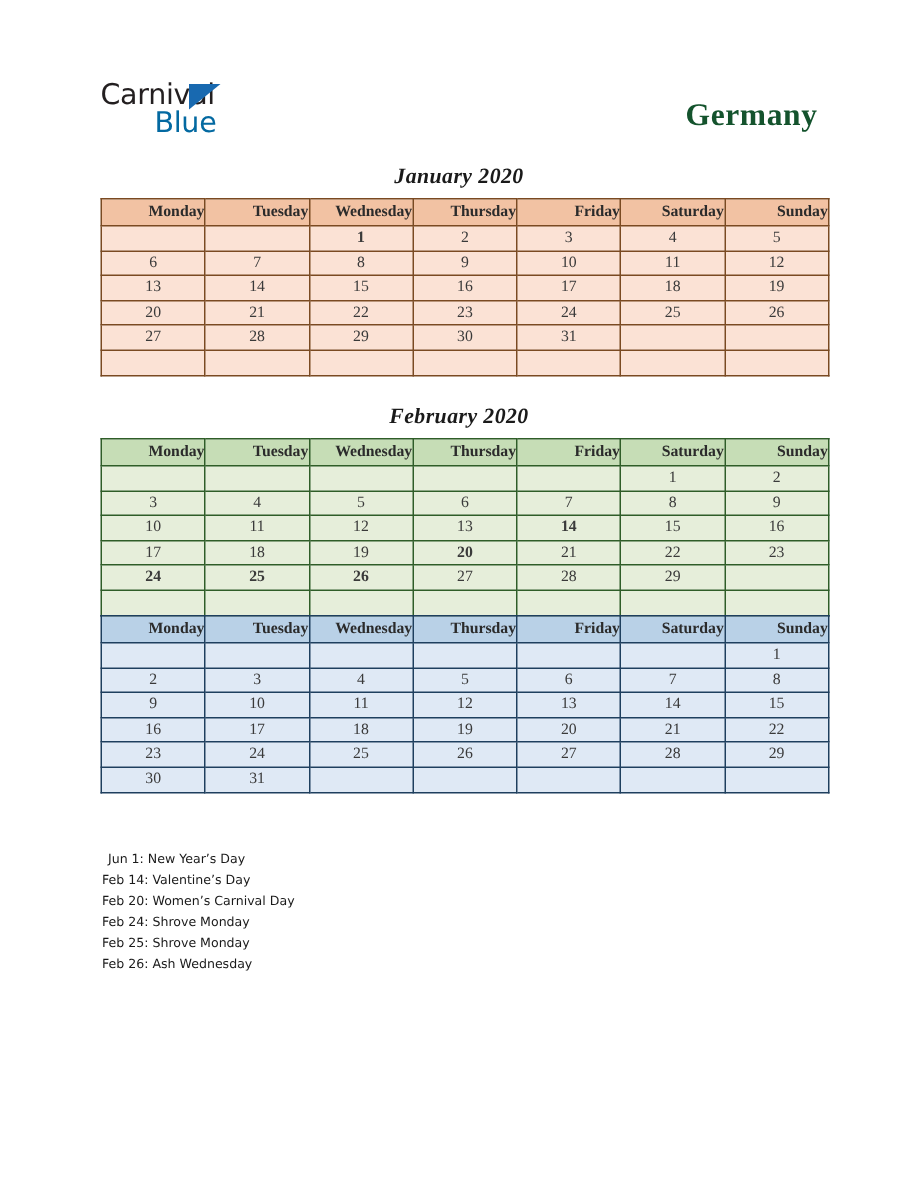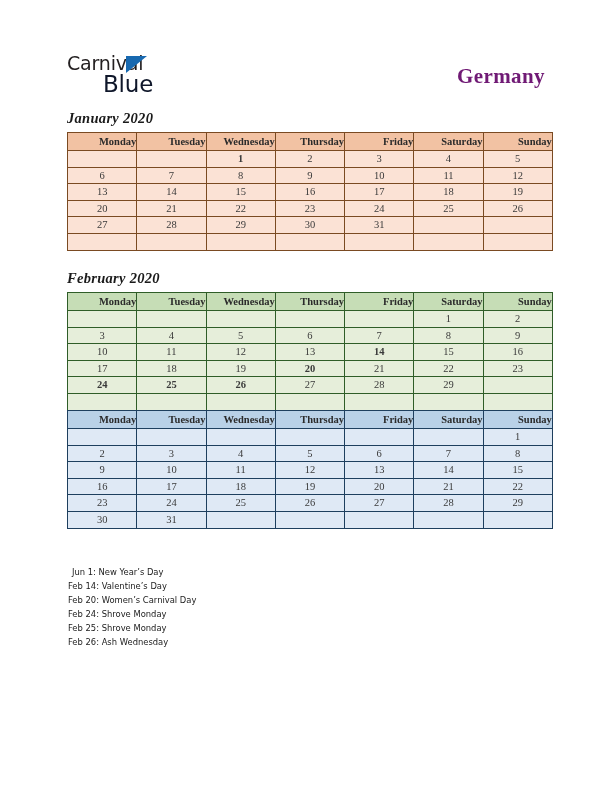"Blue" .logo-blue { color: #0f172a -> #0369a1; font-size: 23px -> 19px }
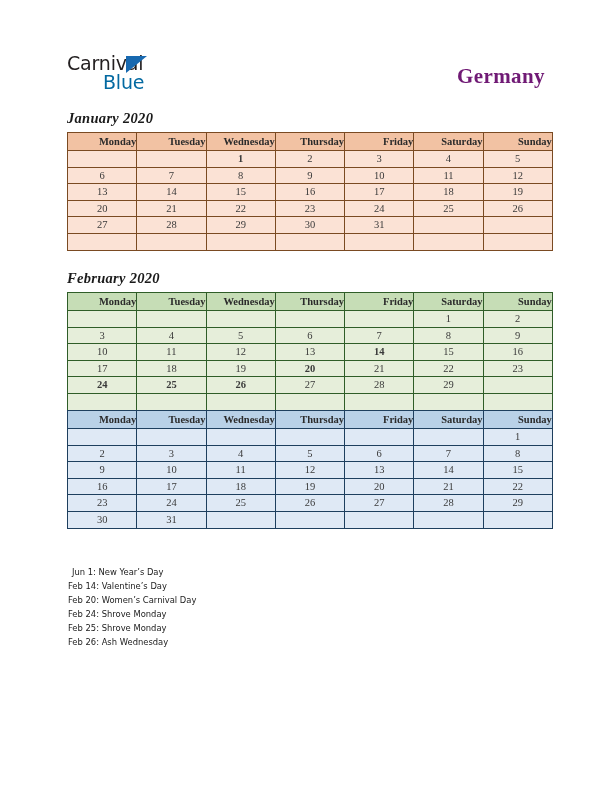"Germany" .country-title { color: #701a75 -> #14532d }
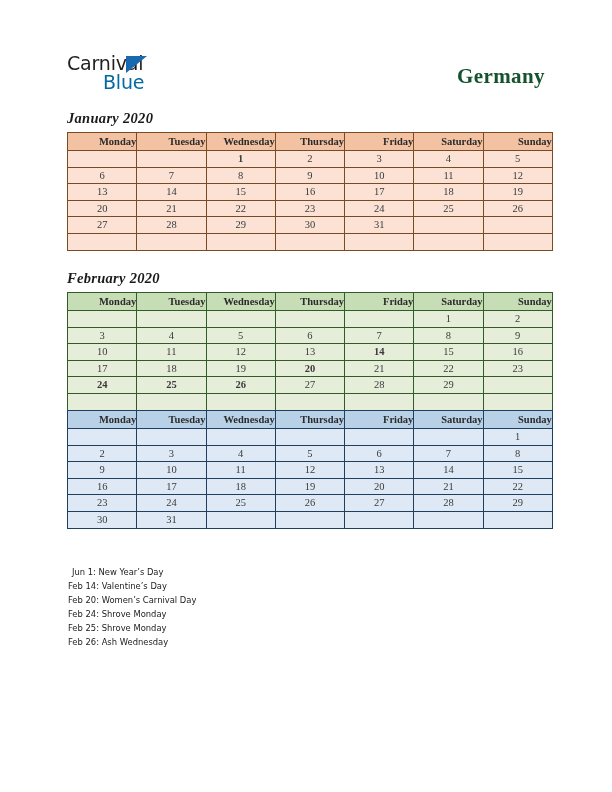"January 2020" .month-title { text-align: left -> center }
